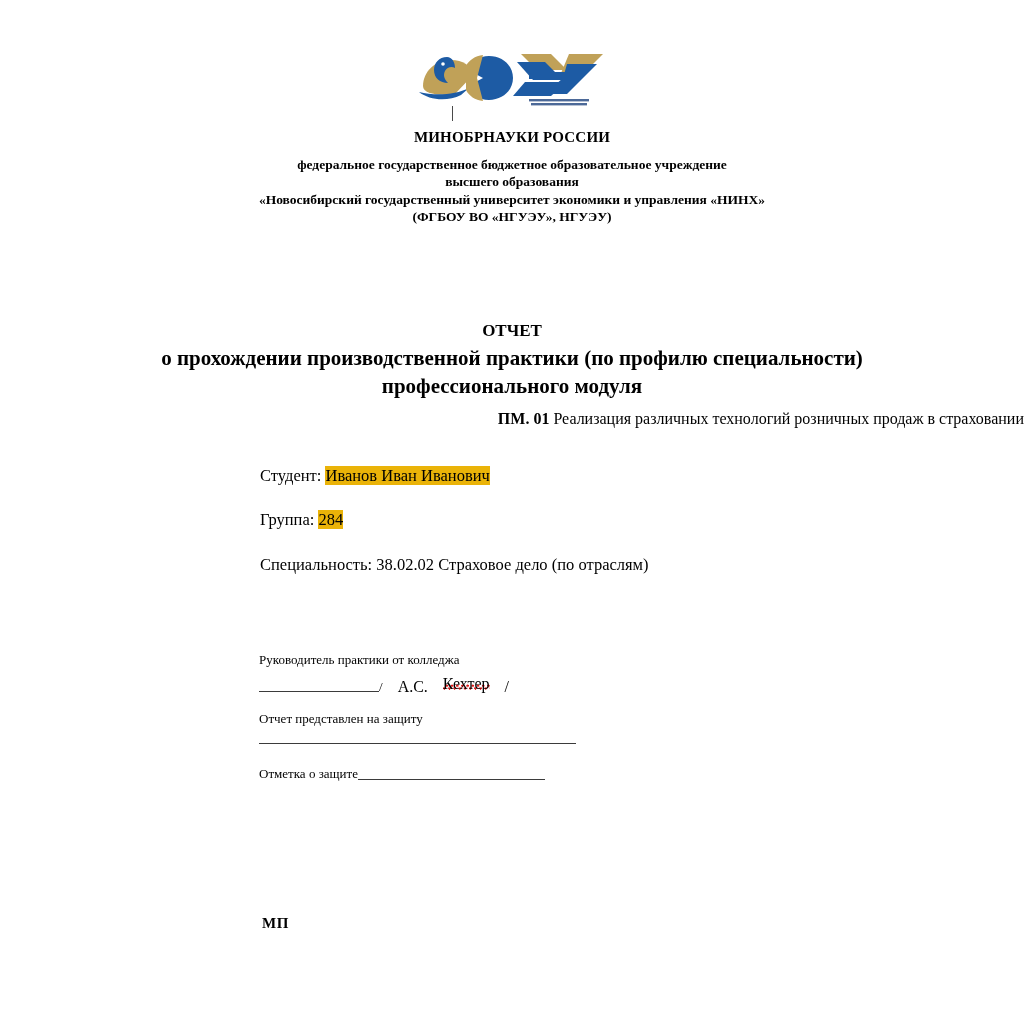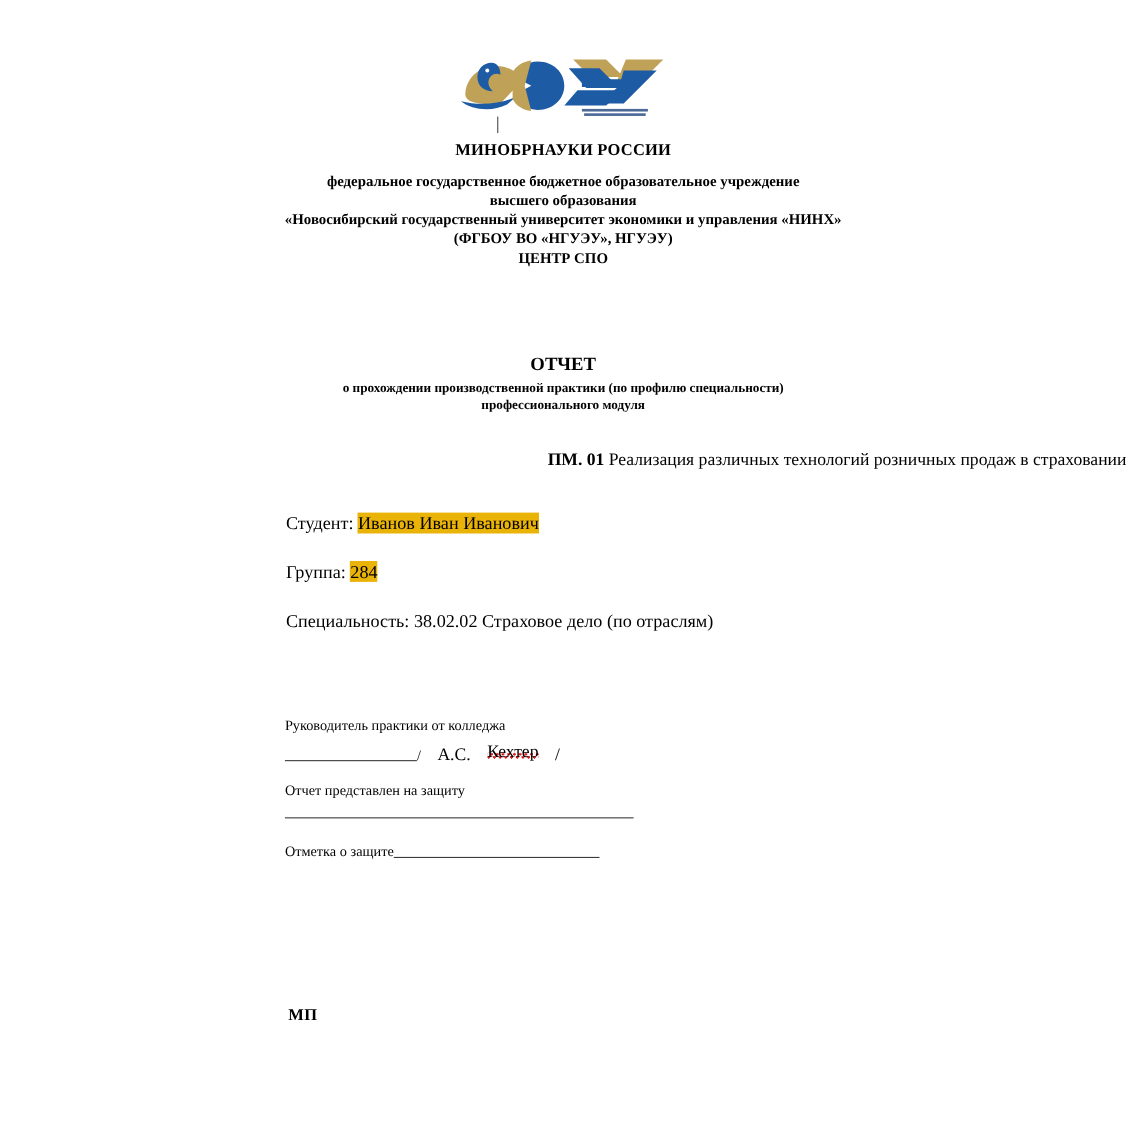"ЦЕНТР СПО" div { html: <div>ЦЕНТР СПО</div> -> none }
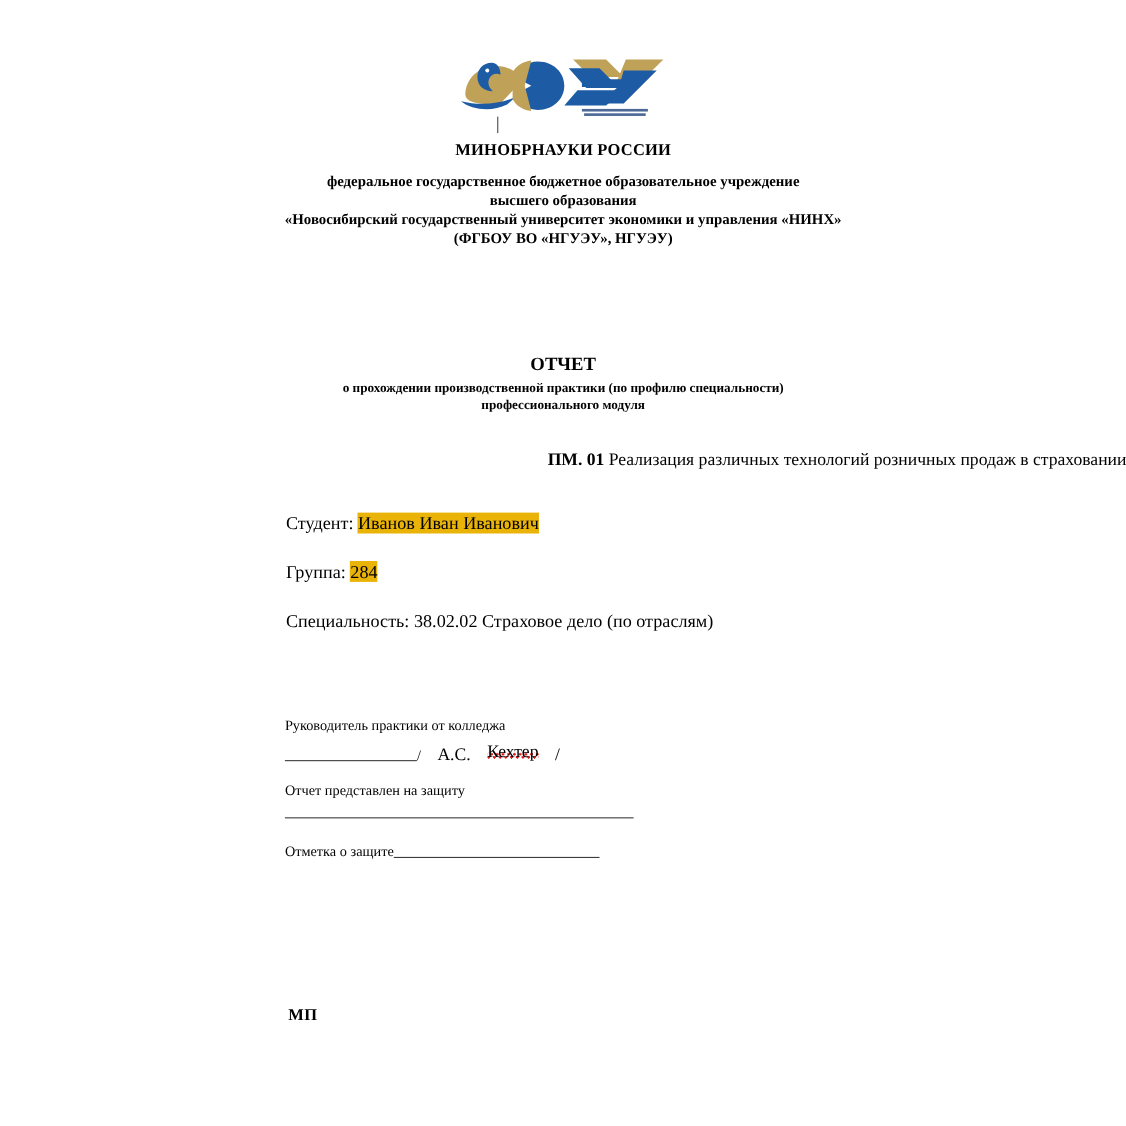"о прохождении производственной практики" .doc-subtitle { font-size: 12px -> 21px }
